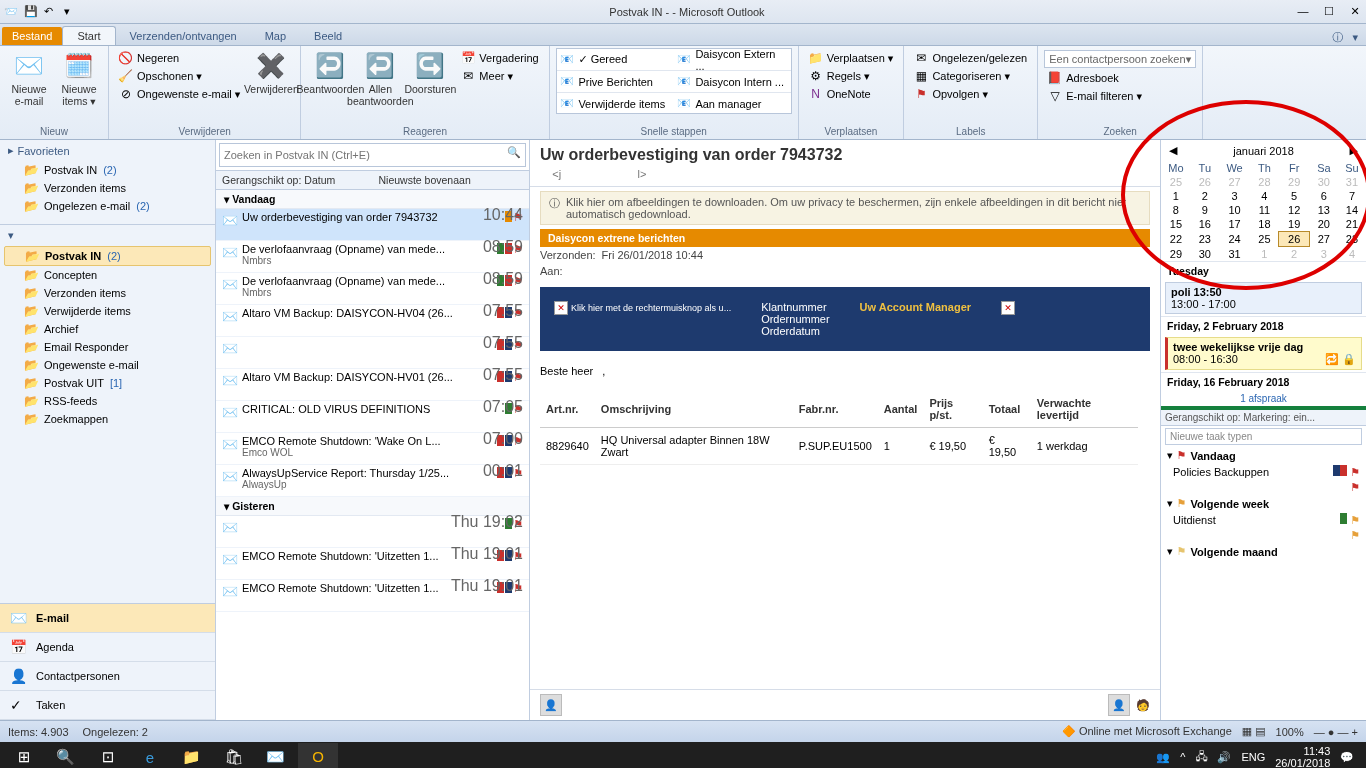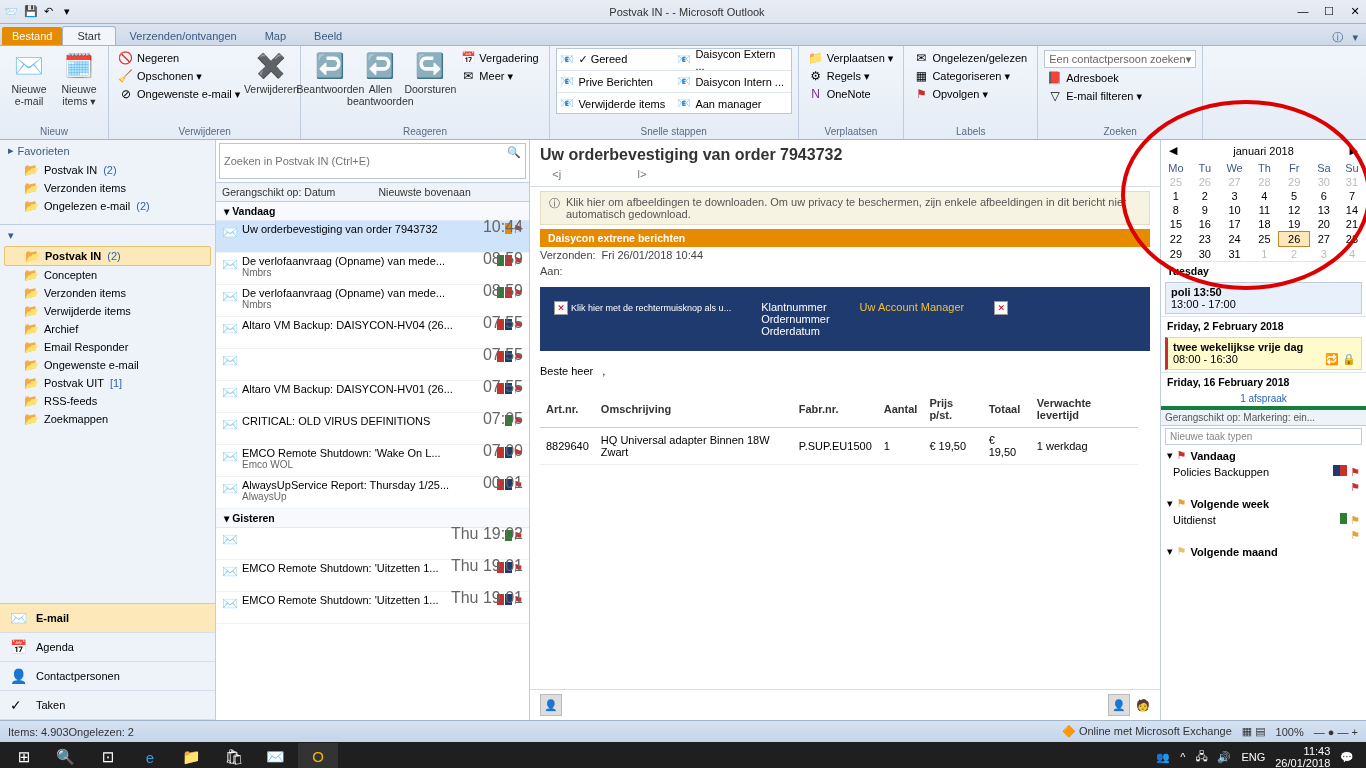"Zoeken in Postvak IN (Ctrl+E)" .searchrow input { height: 36px -> 24px }
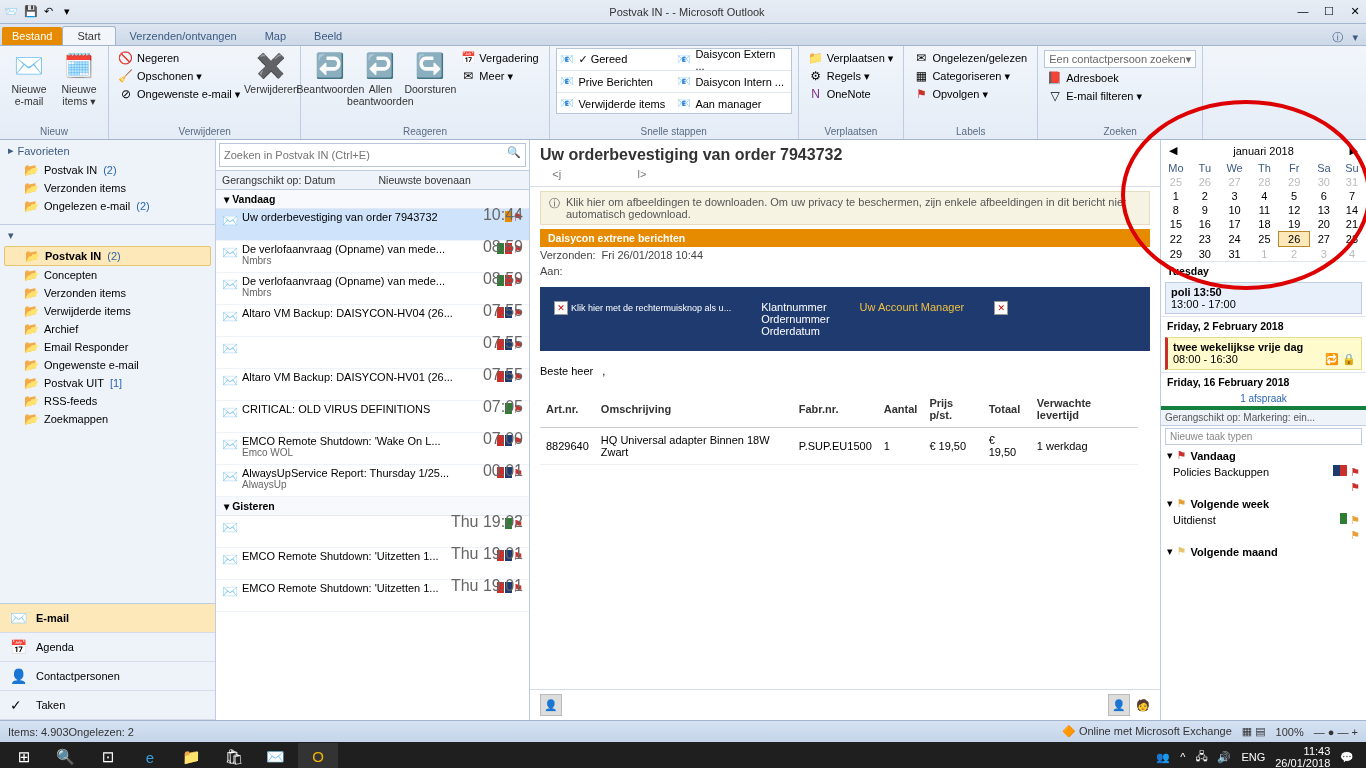"Uw Account Manager" div.col { font-weight: normal -> bold }
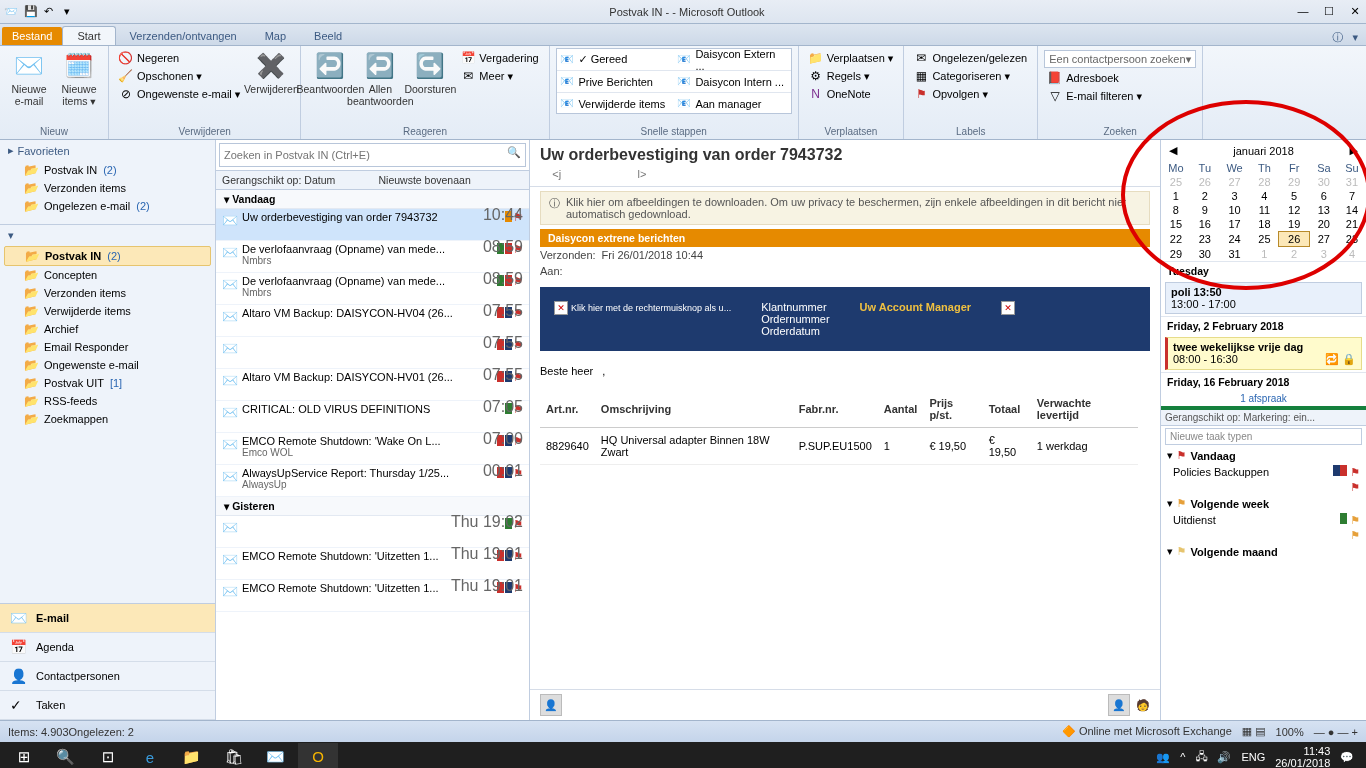"Items: 4.903" .statusbar { gap: none -> 14px }
